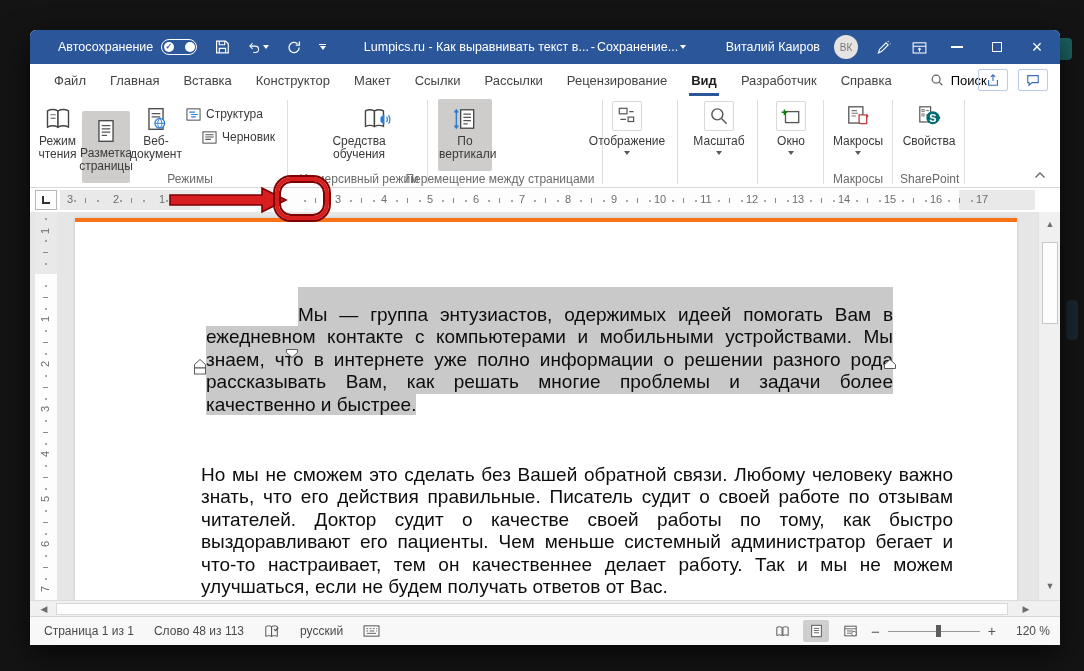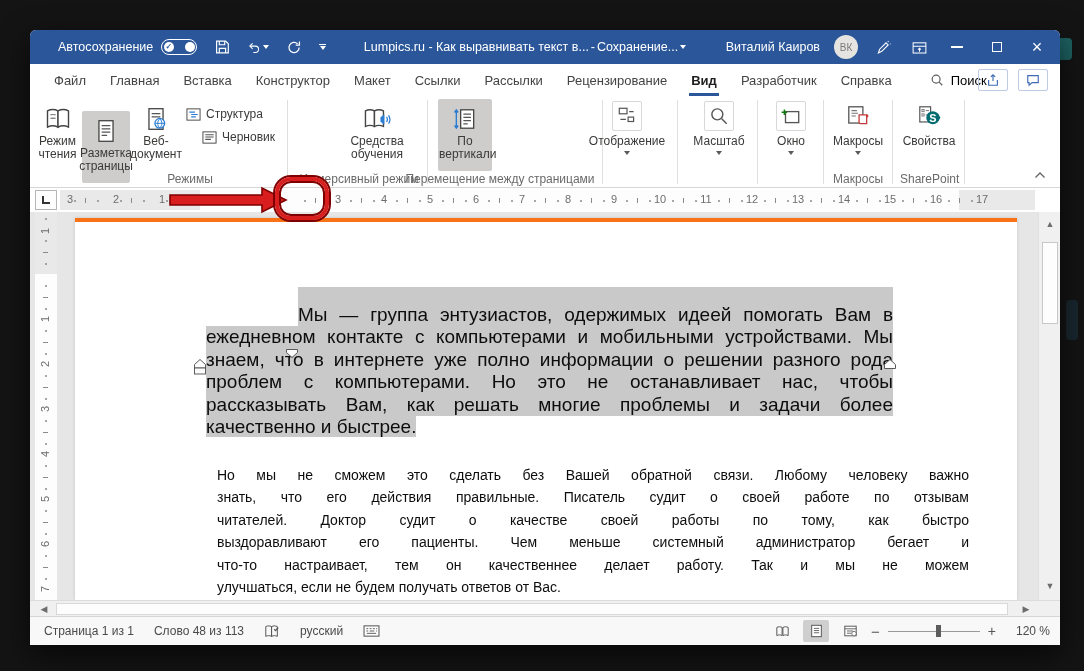"Средства обучения" div.bigbtn { align-items: none -> flex-end; left: 312px -> 292px }
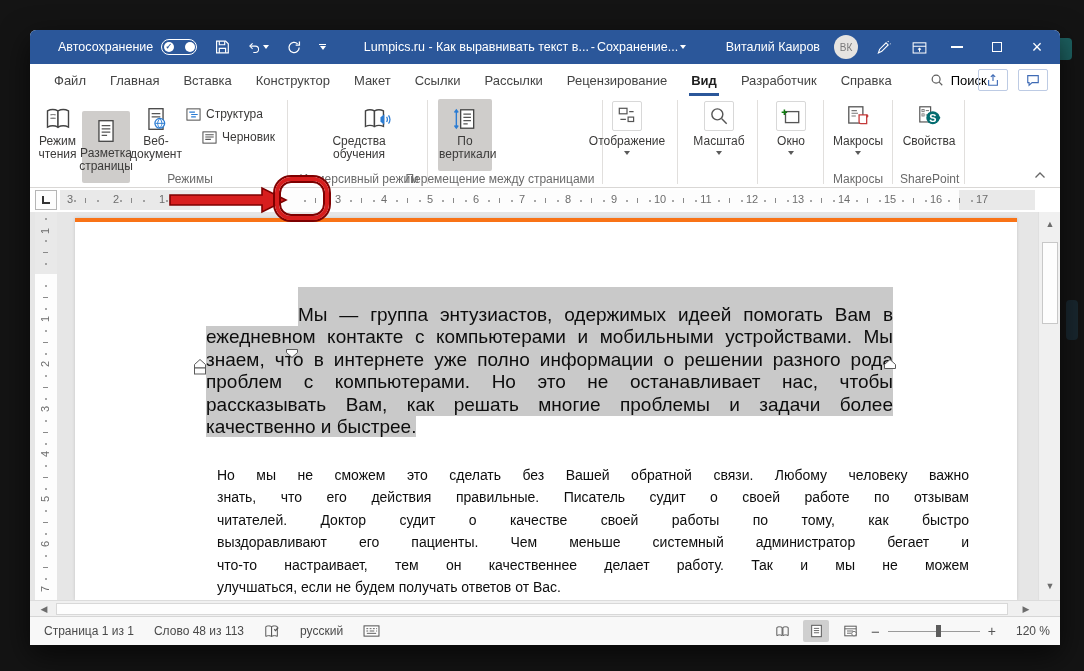"проблем с компьютерами. Но это" div.dline { html: <div>проблем с компьютерами. Но это не останавливает нас, чтобы</div> -> none }
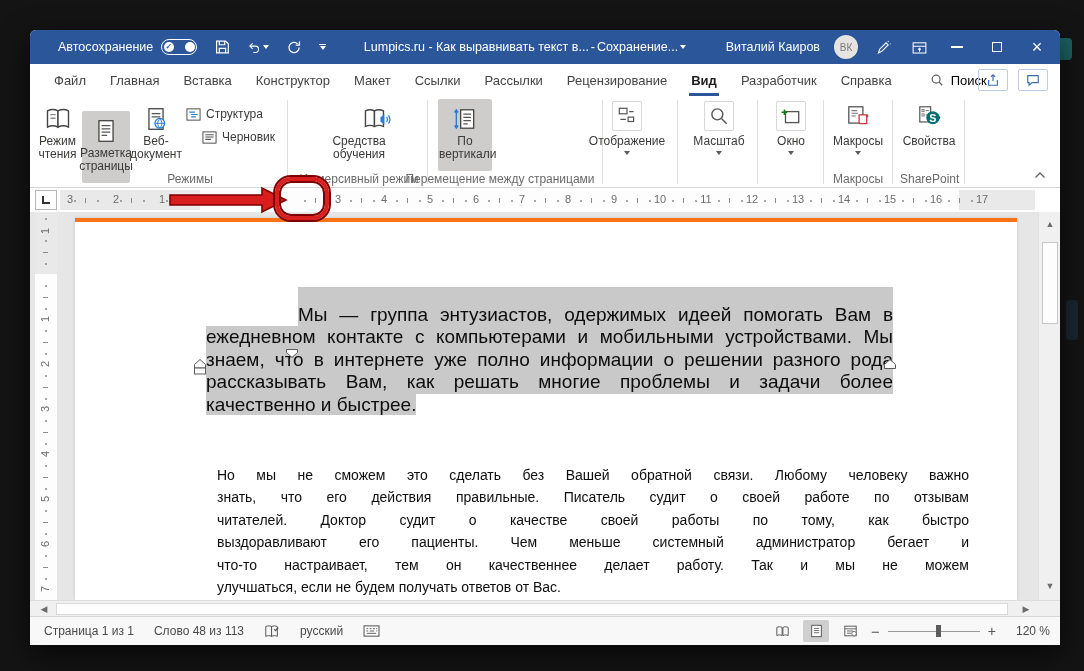"Но мы не сможем это" .para2 { font-size: 14px -> 19px; left: 142px -> 126px }
